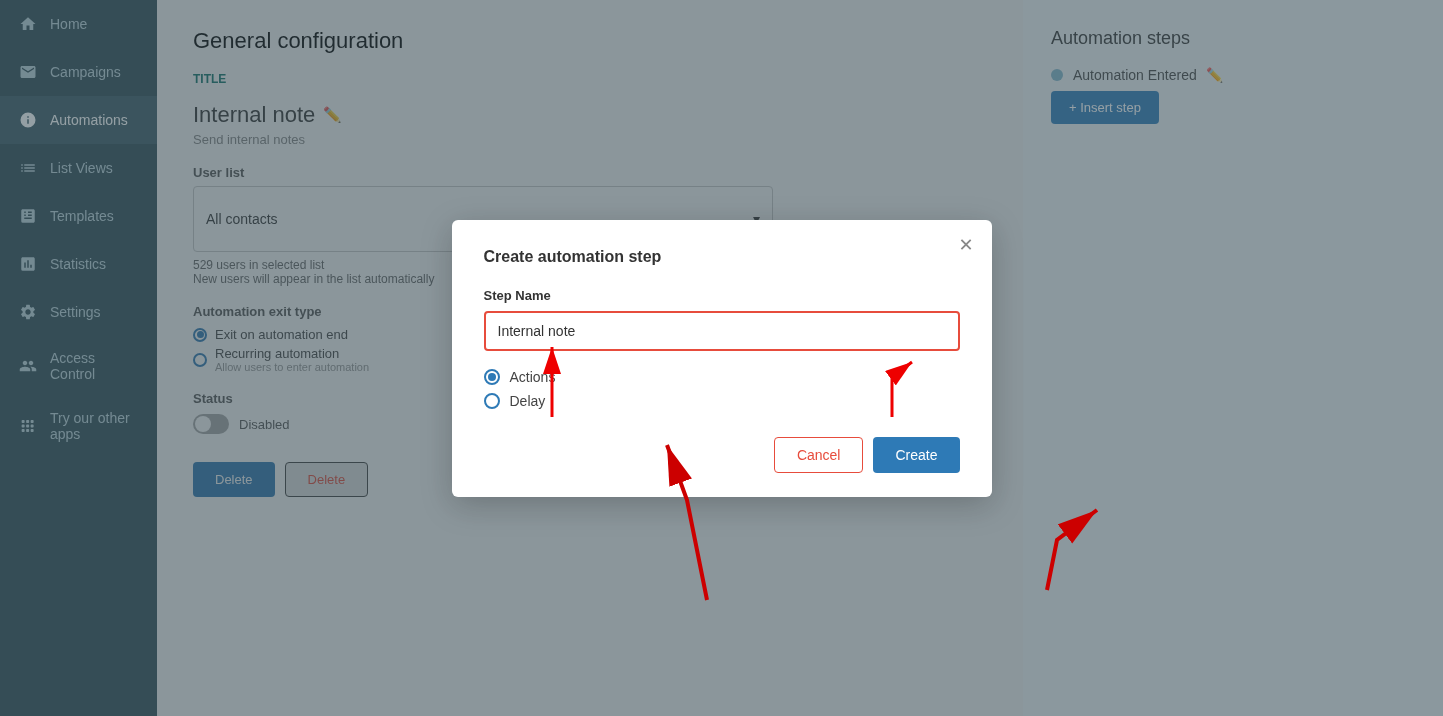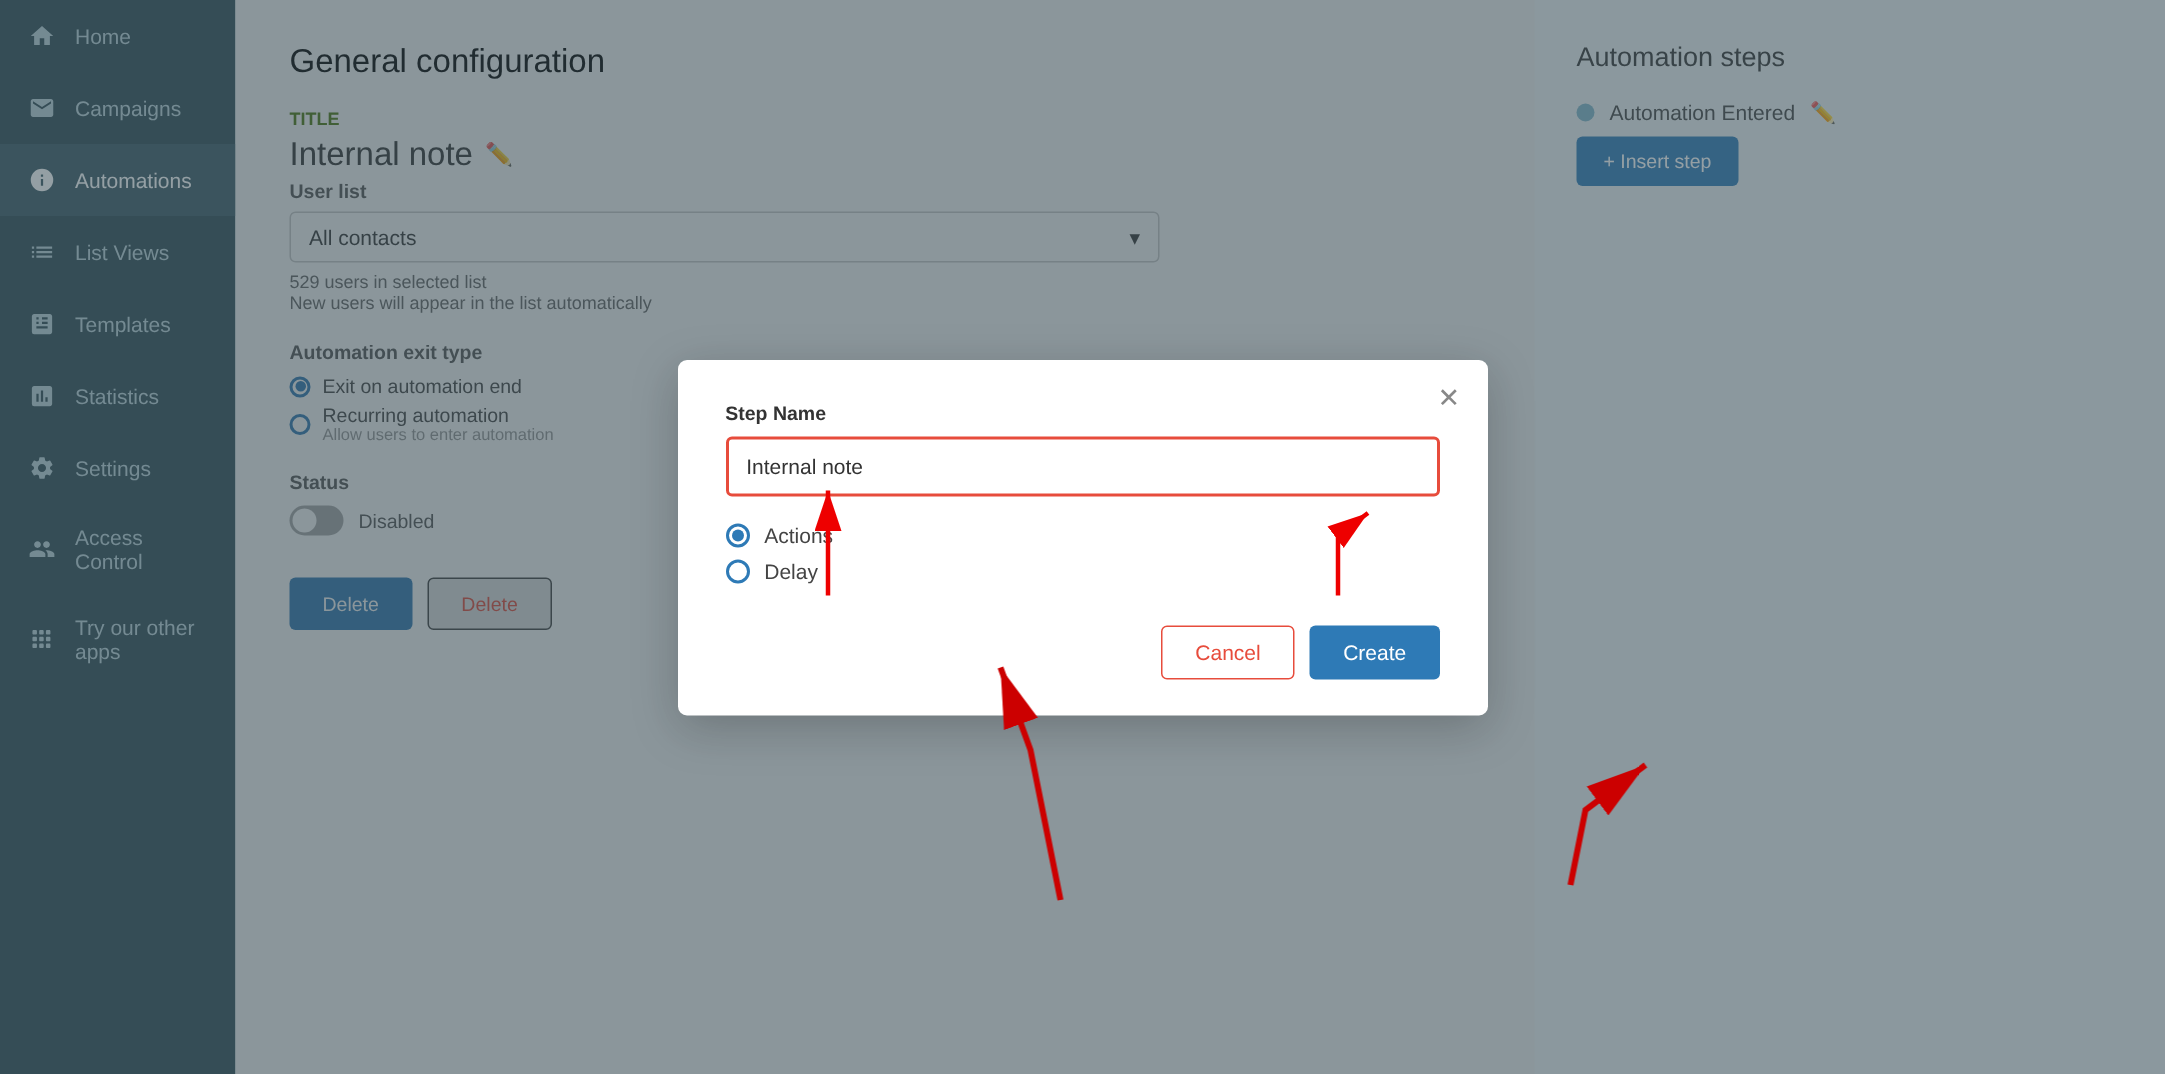"TITLE" .section-label { color: #4d7c0f -> #0f766e; margin-bottom: 4px -> 16px }
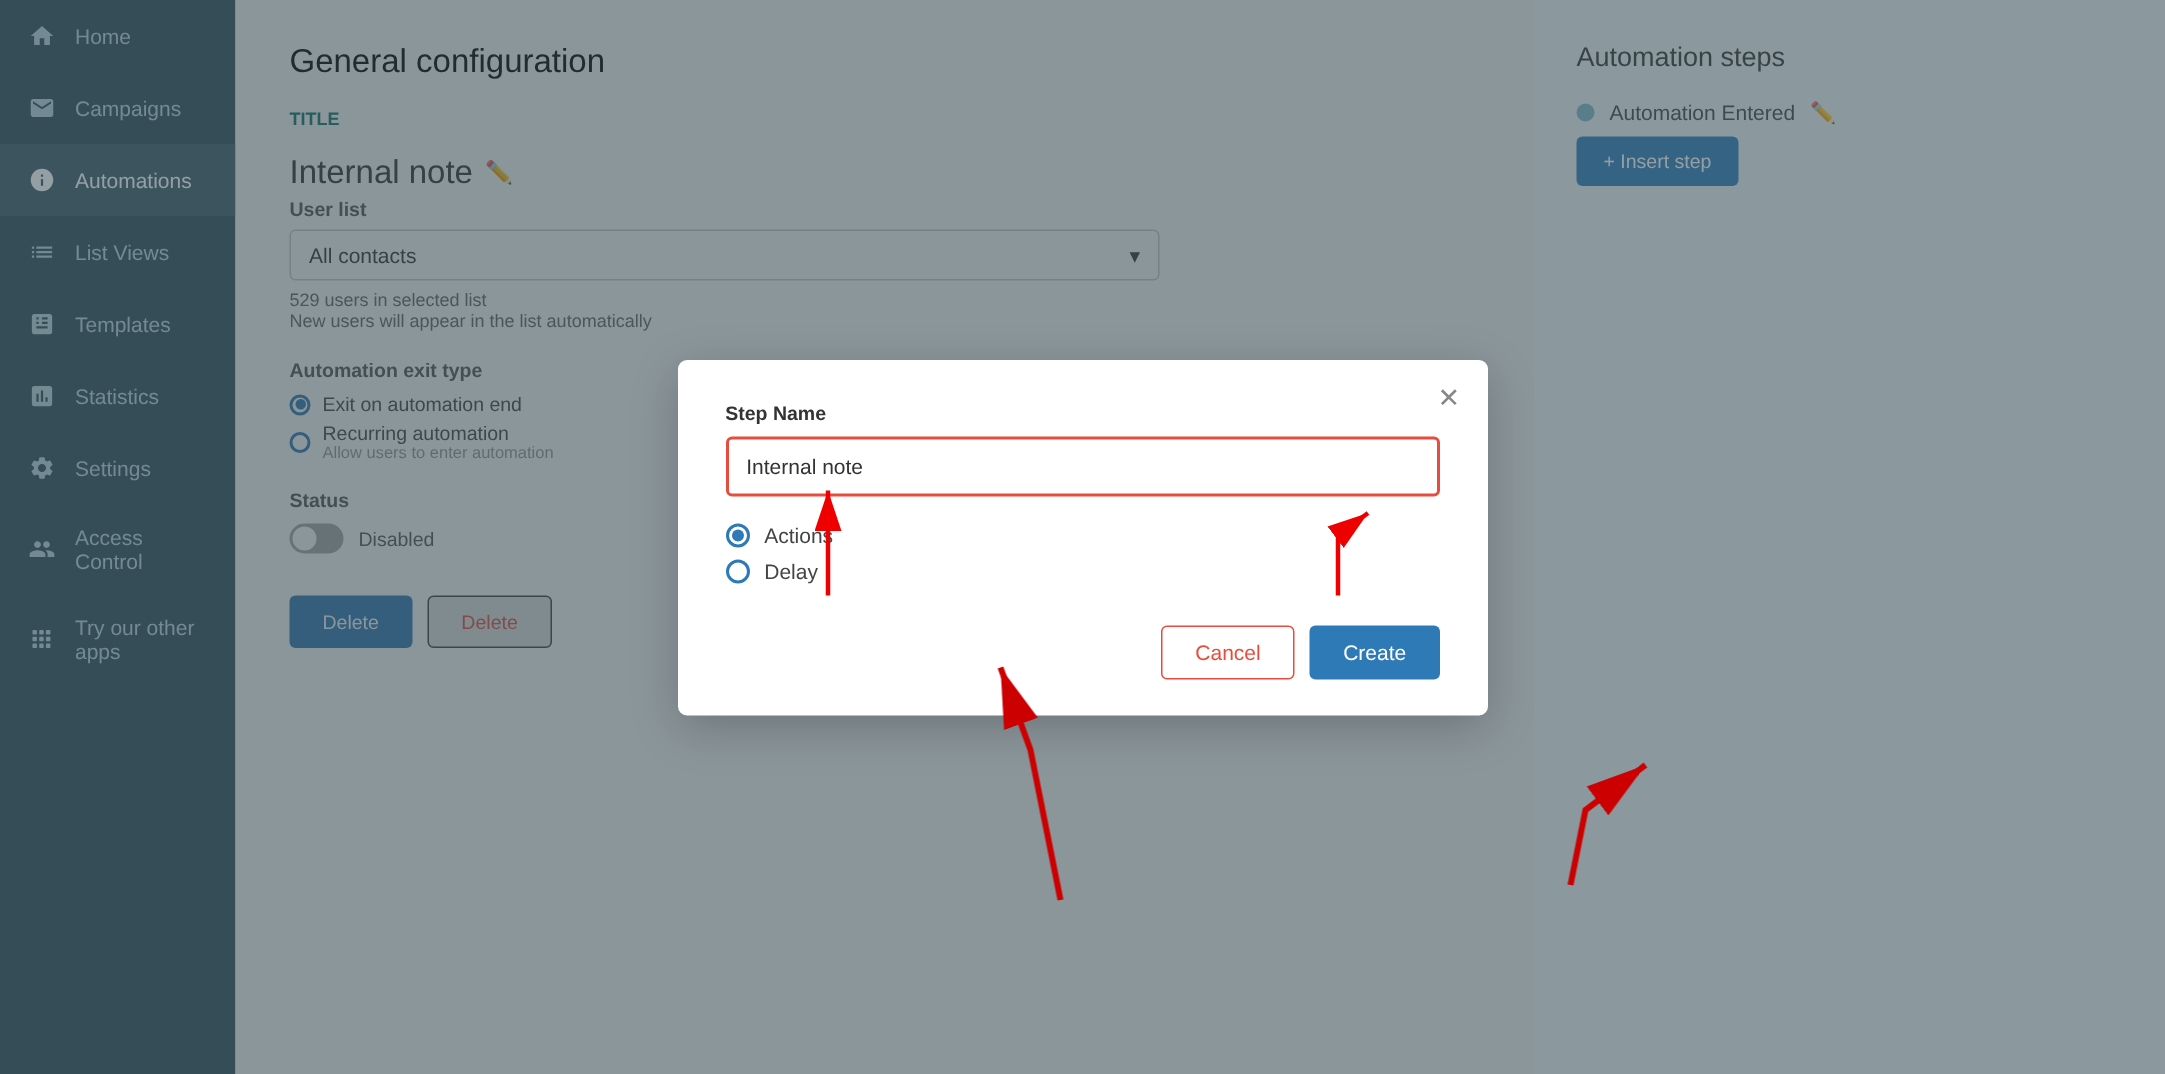"Send internal notes" div.field-subtitle { html: none -> <div>Send internal notes</div> }
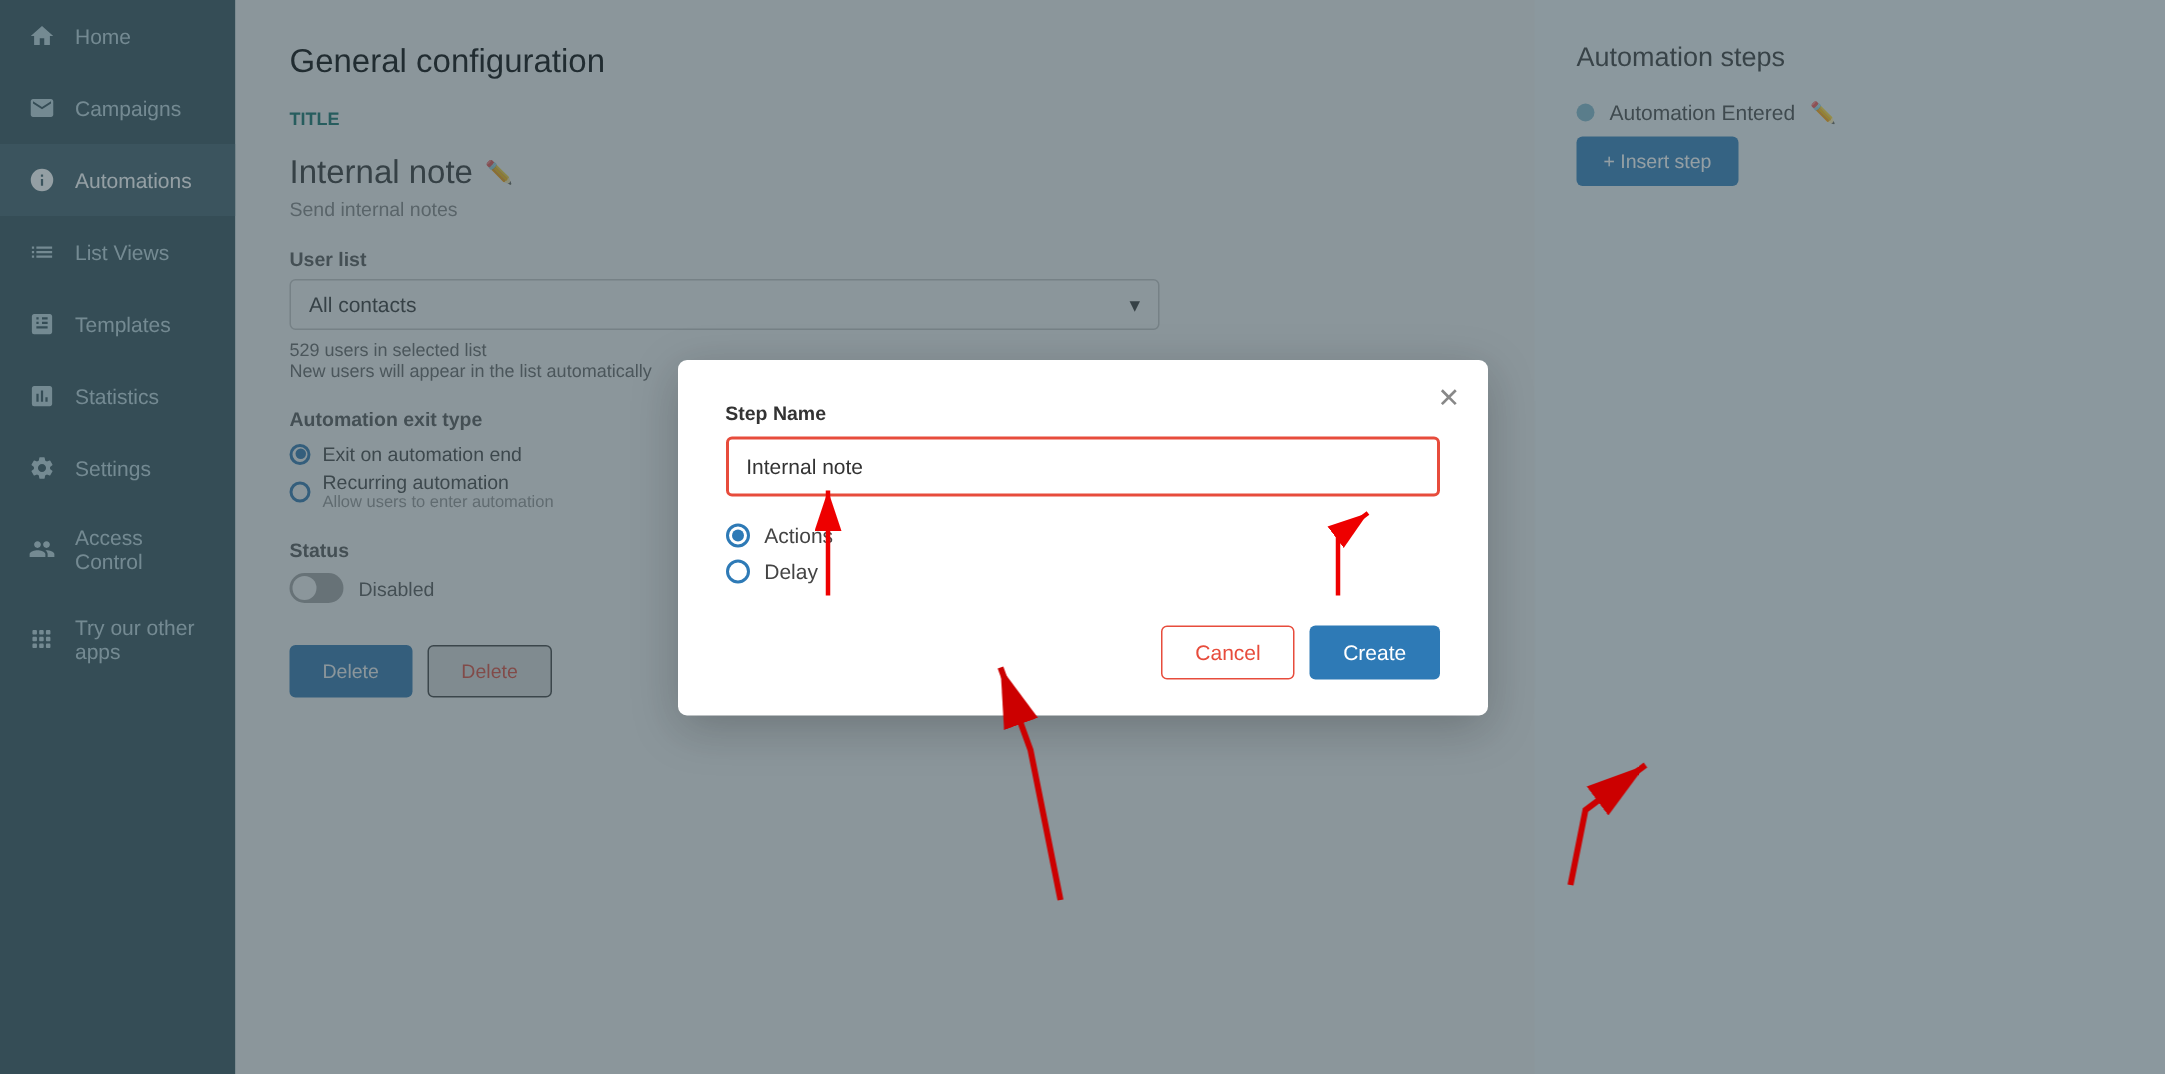"All contacts" .dropdown-select { padding: 8px 12px -> 24px 12px }
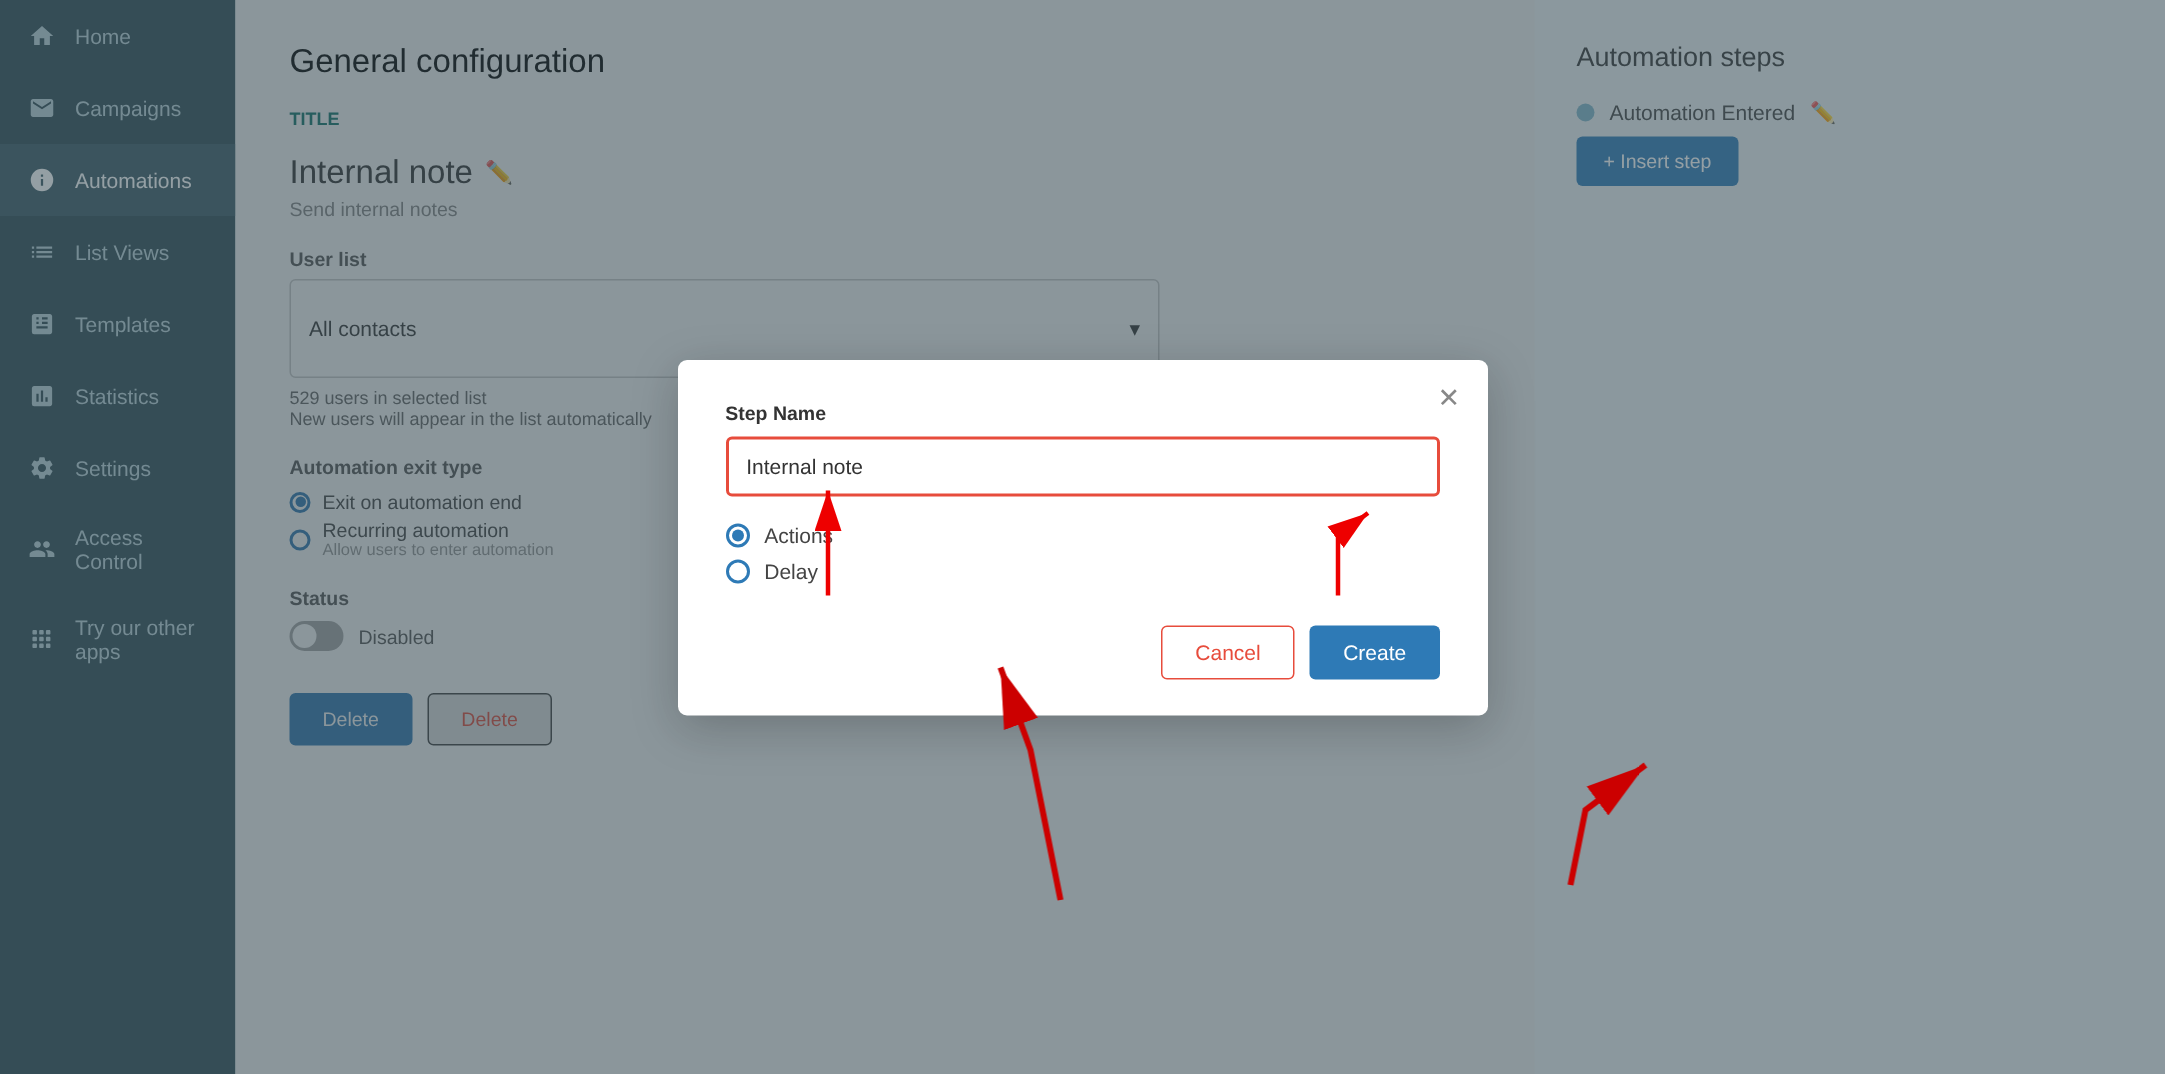"Create automation step" div.modal-title { html: none -> <div>Create automation step</div> }
